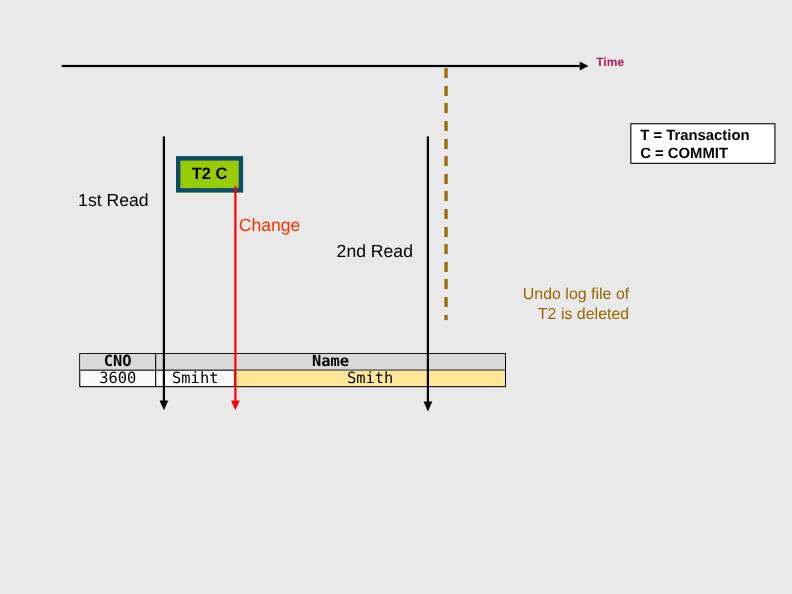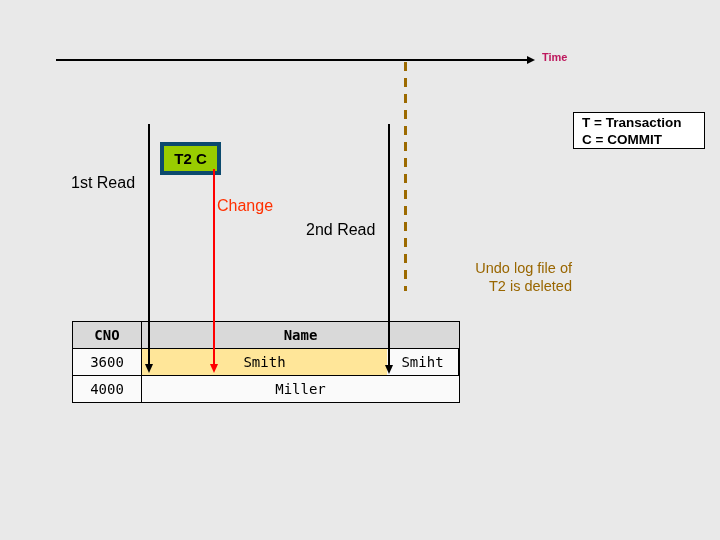"CNO" .tr { height: 26px -> 14px }
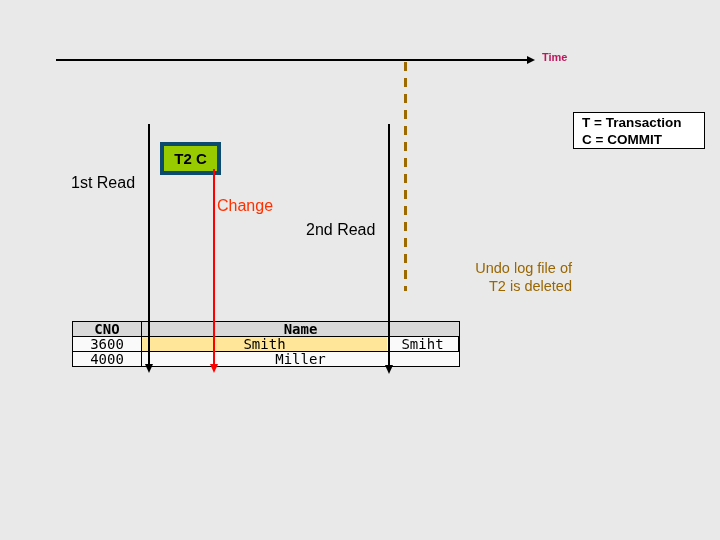"Smith" div.td { order: before "Smiht" -> after "Smiht" }
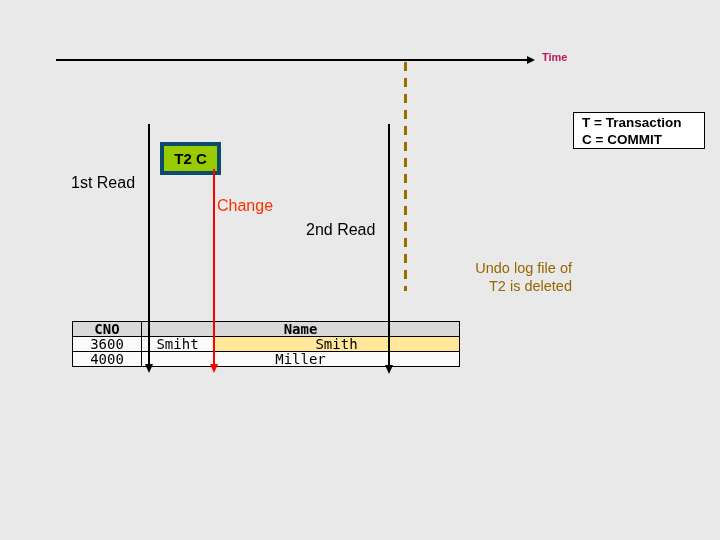"4000" div.tr { html: <div> <div>4000</div> <div>Miller</div> </div> -> none }
